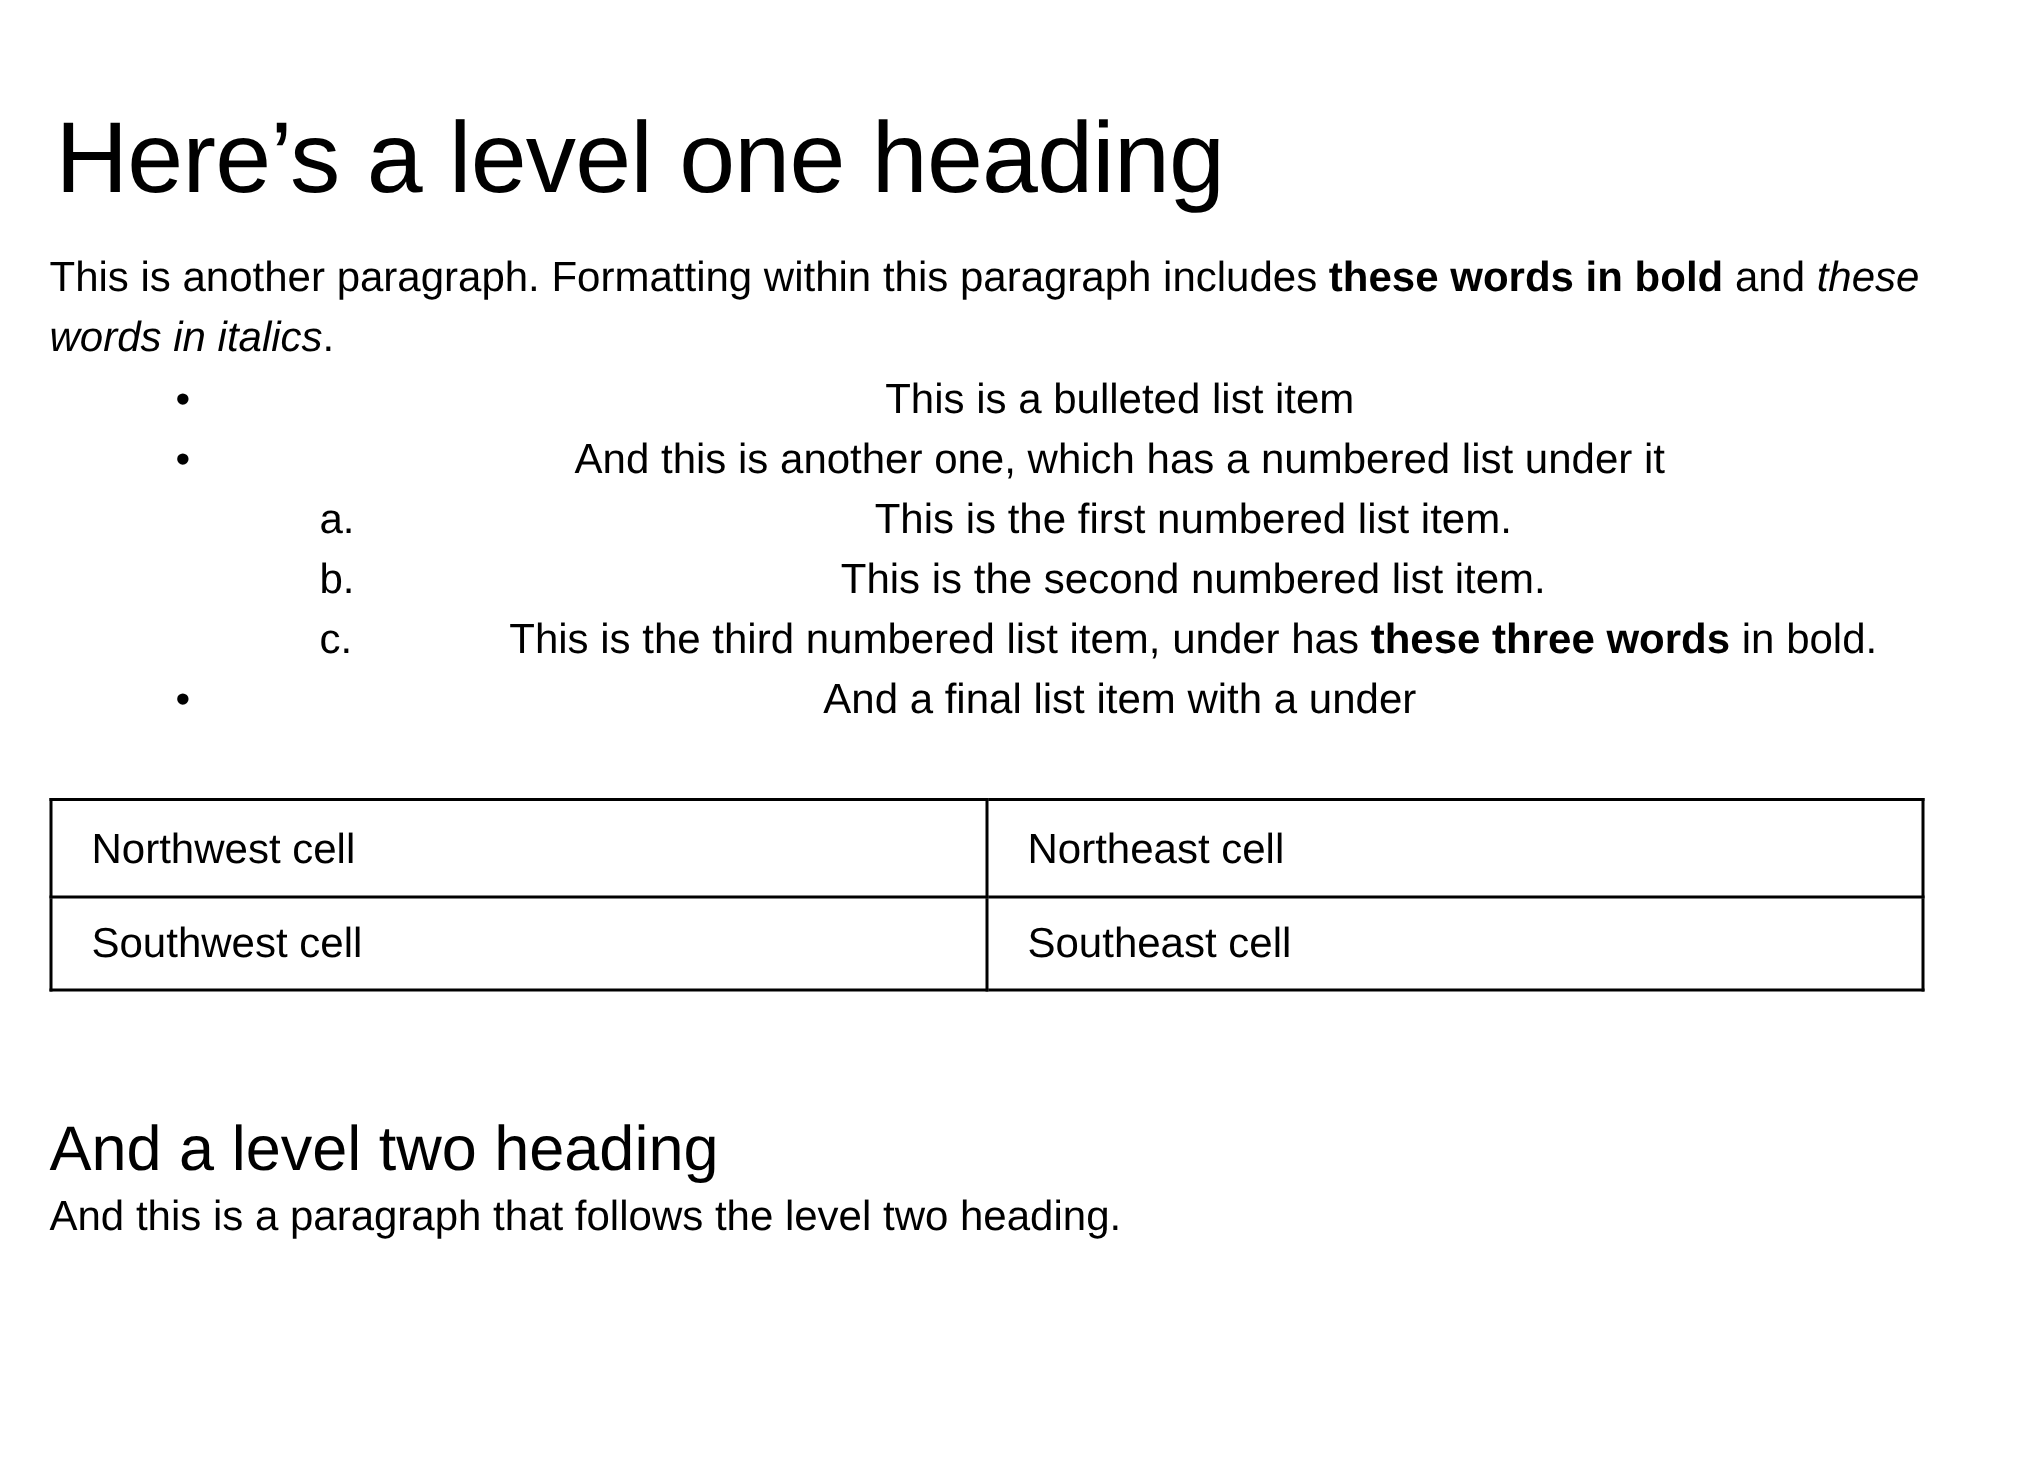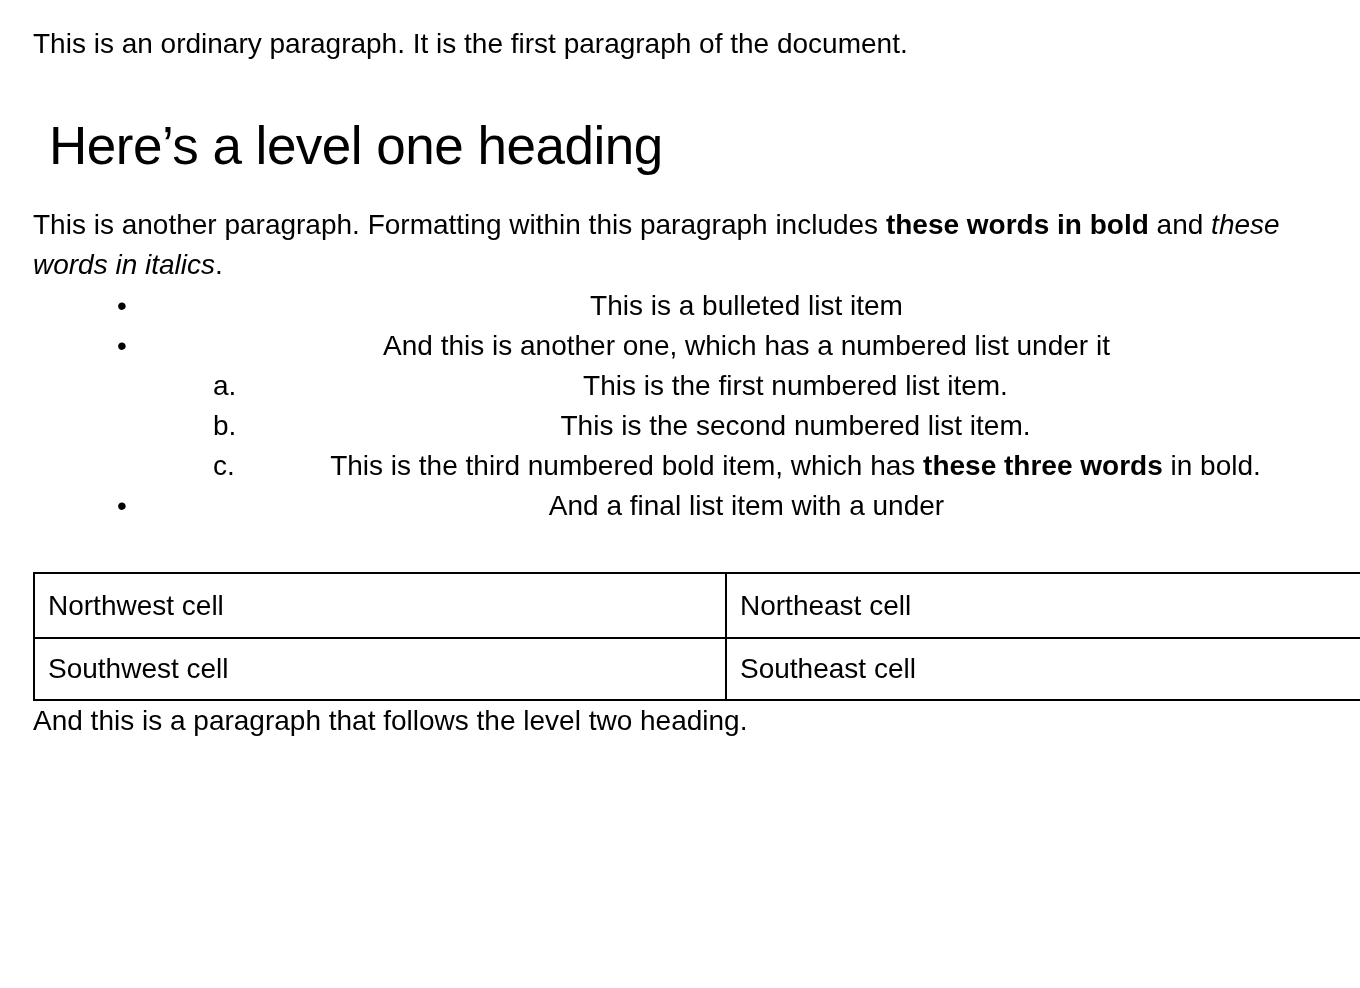"This is an ordinary paragraph." p.p-first { html: <p>This is an ordinary paragraph. It is the first paragraph of the document.</p> -> none }
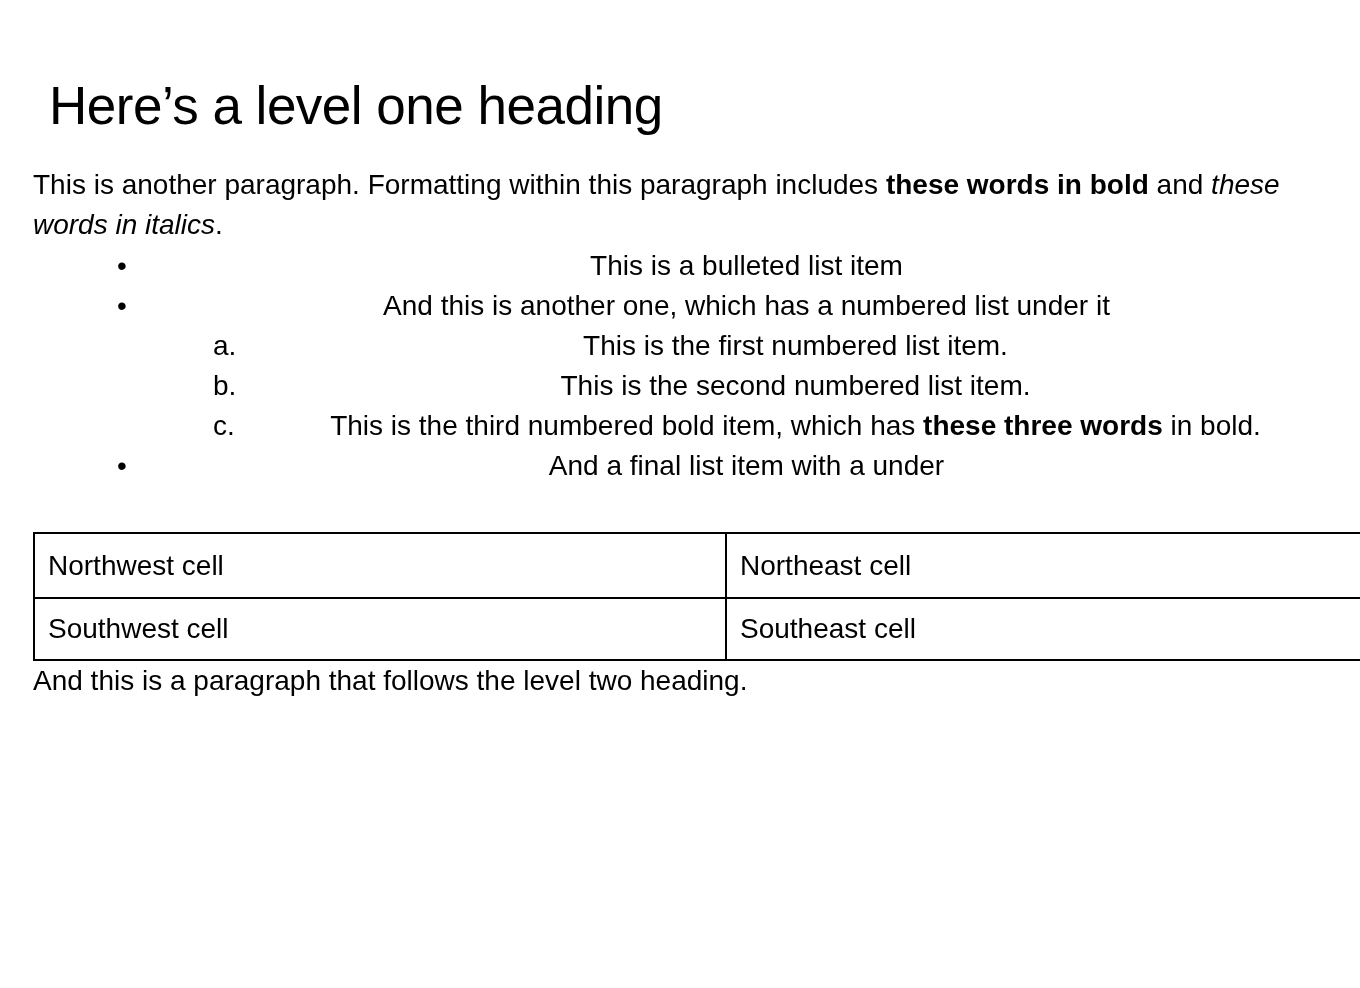"Here’s a level one heading" h1 { font-size: 53px -> 67px; margin: 51px 0 0 16px -> 51px 0 0 4px }
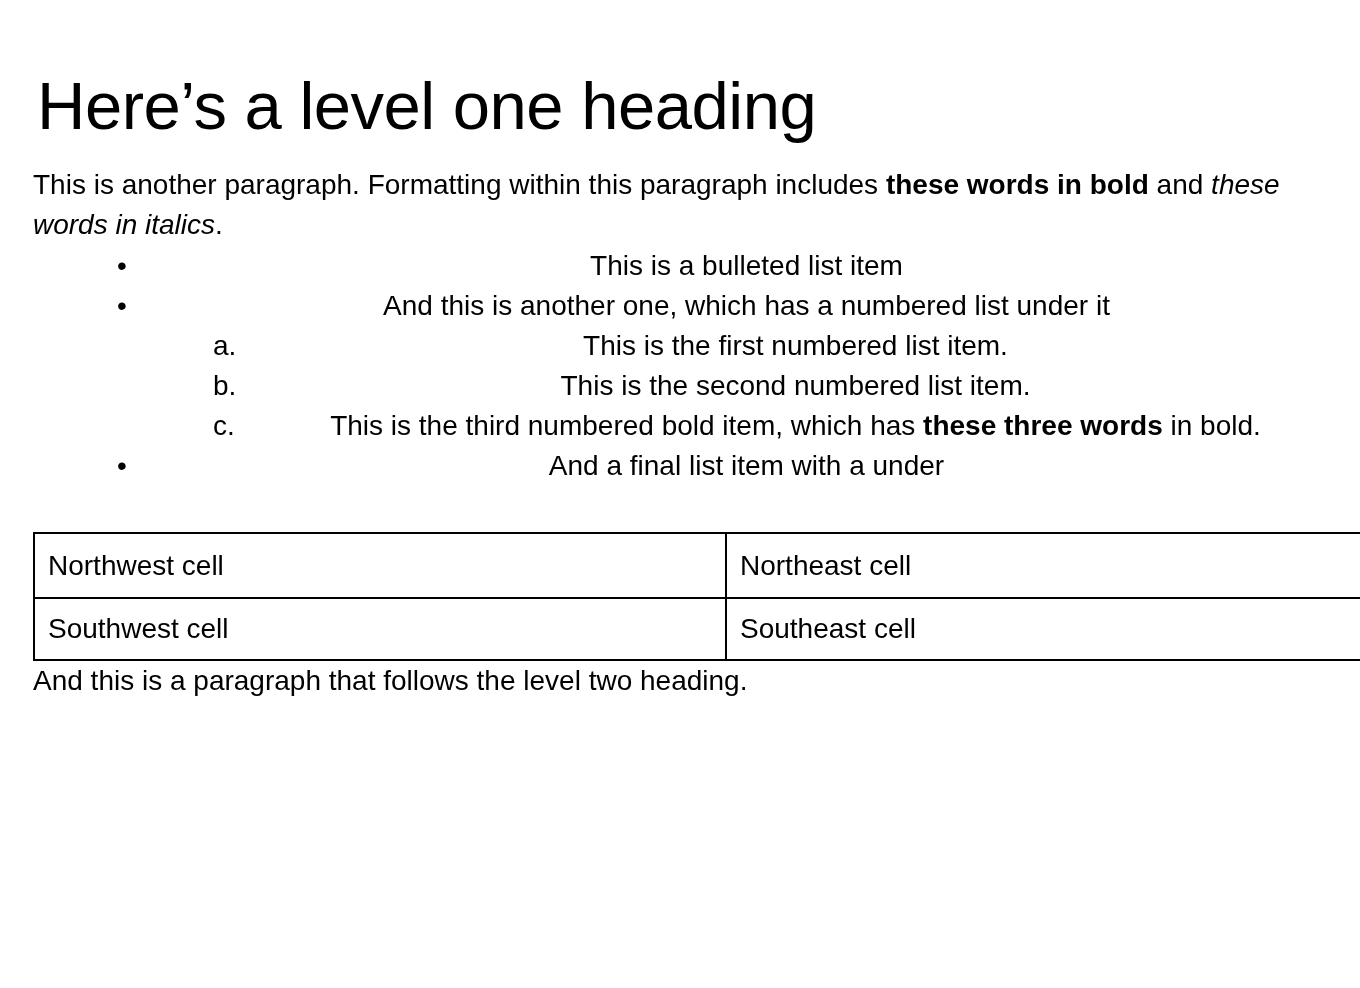"This is the third numbered" span { text: bold item, which -> list item, under }
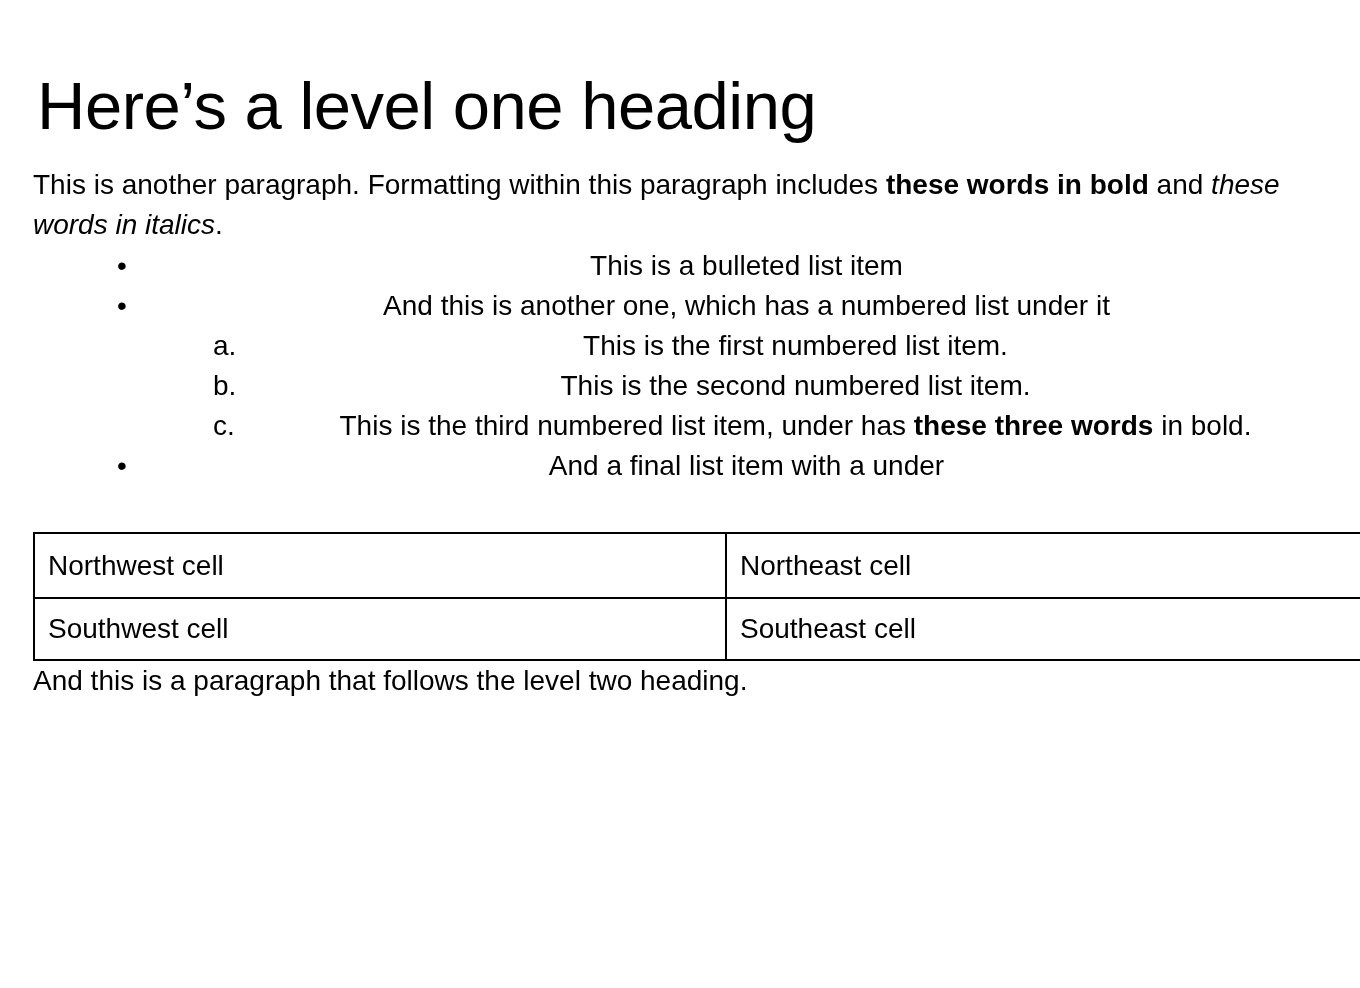"Northwest cell" table.doc-table td { padding: 0 13px -> 0 26px; width: 692px -> 624px }
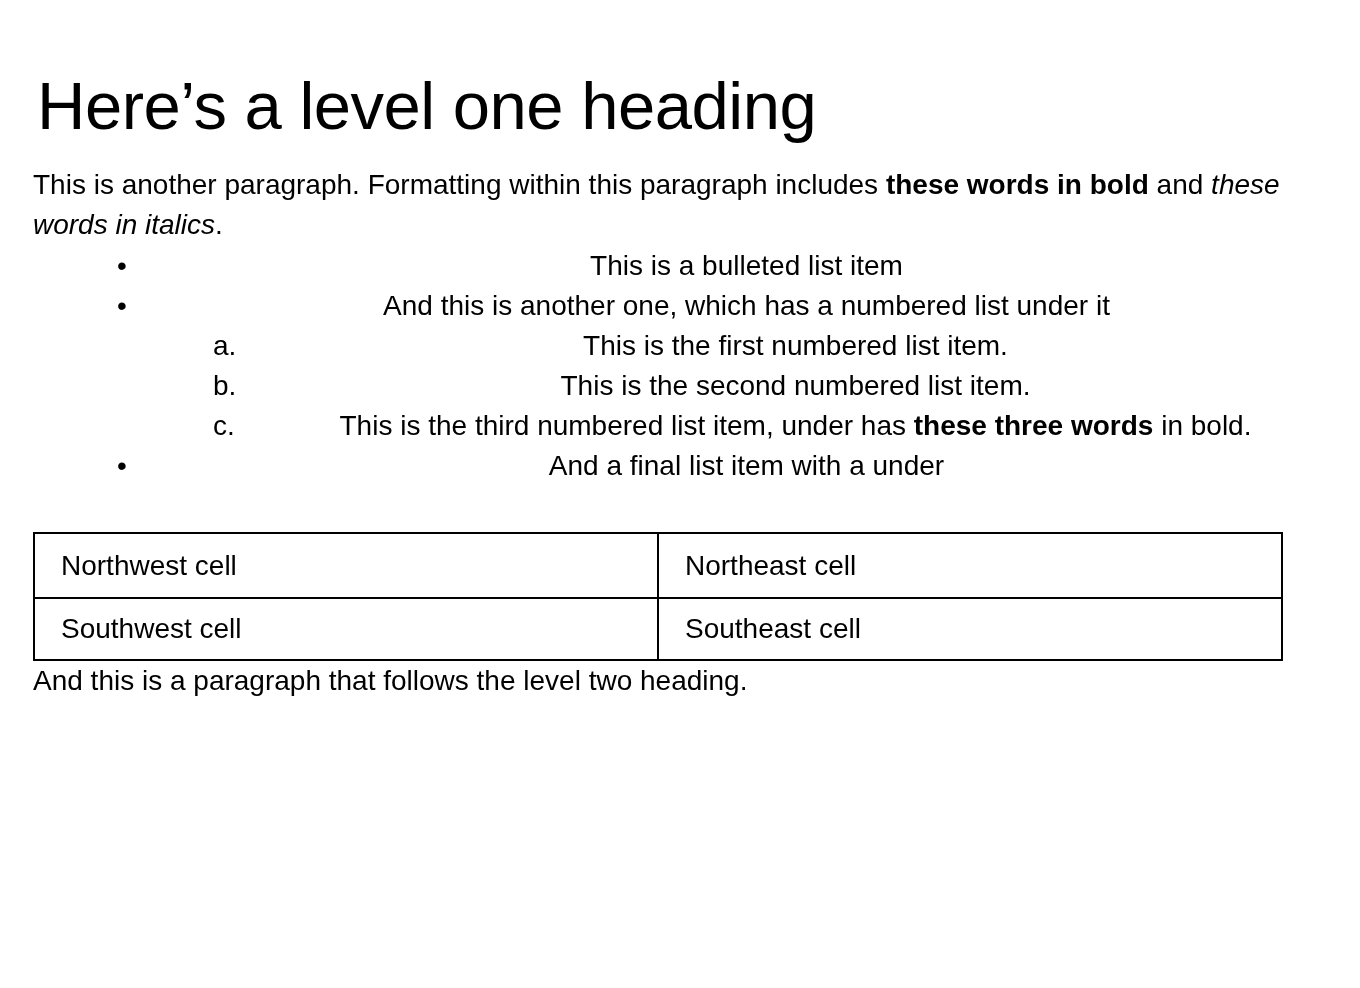"And a level two heading" h2 { html: none -> <h2>And a level two heading</h2> }
